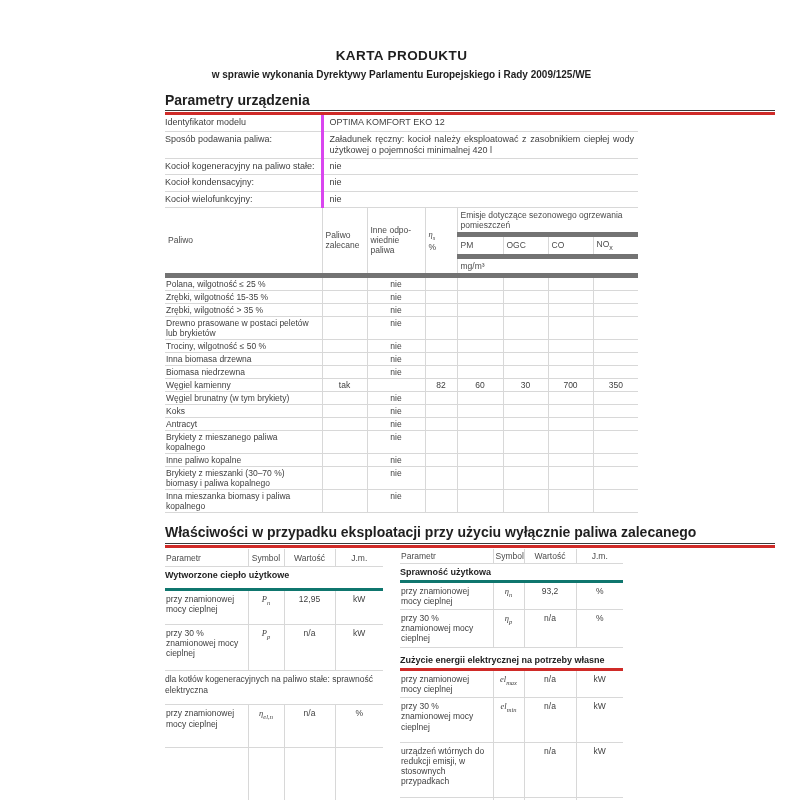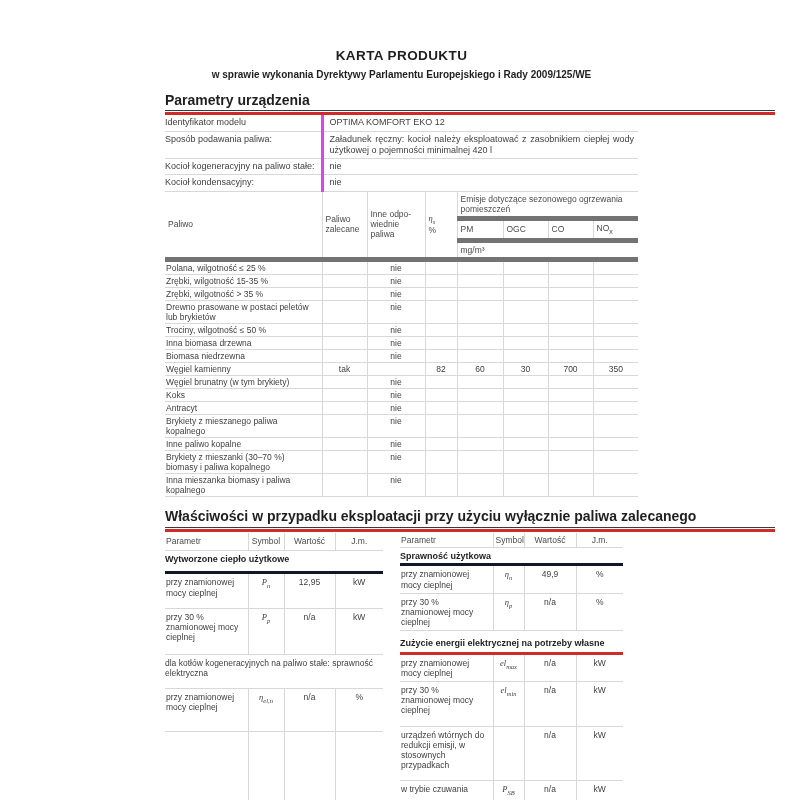"Kocioł wielofunkcyjny:" tr { html: none -> <tr> <td>Kocioł wielofunkcyjny:</td> <td>nie</td> </tr> }
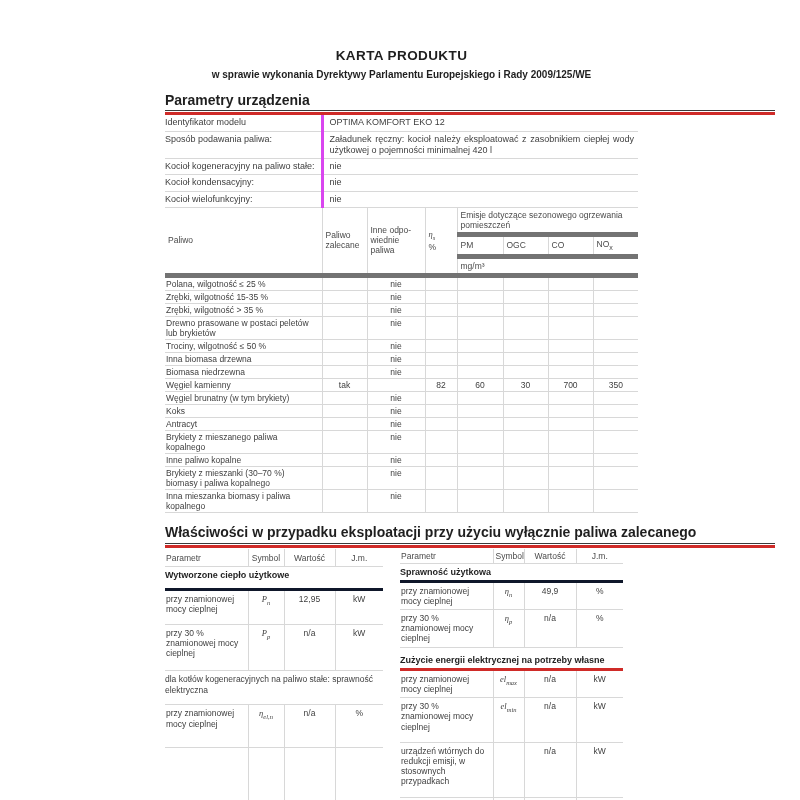"Wytworzone ciepło użytkowe" .props tr.subhead td { border-bottom: 3px solid #0f172a -> 3px solid #0f766e }
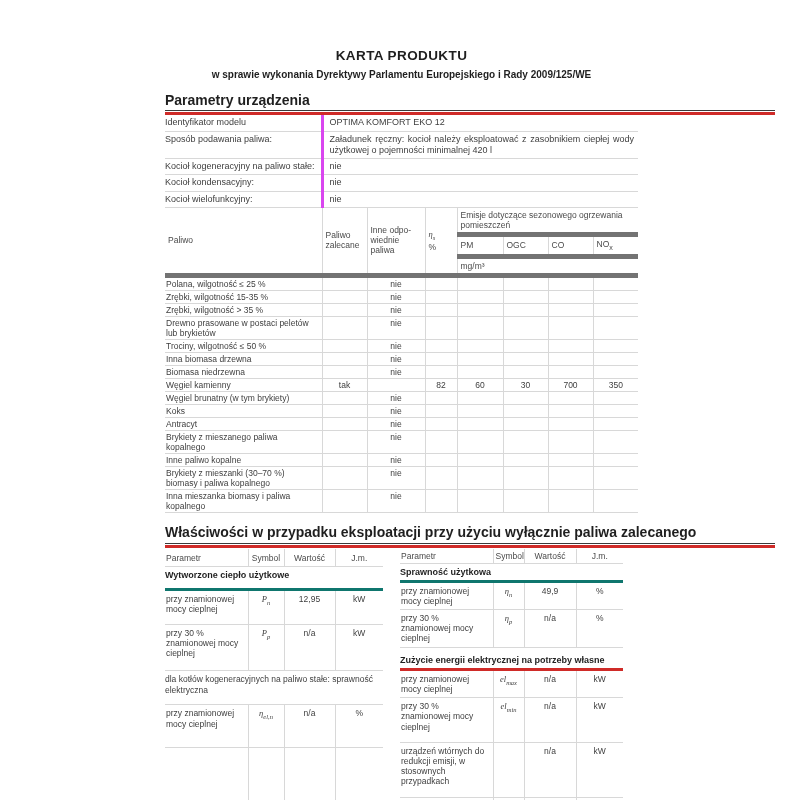"49,9" td.vb { text: 49,9 -> 93,2 }
